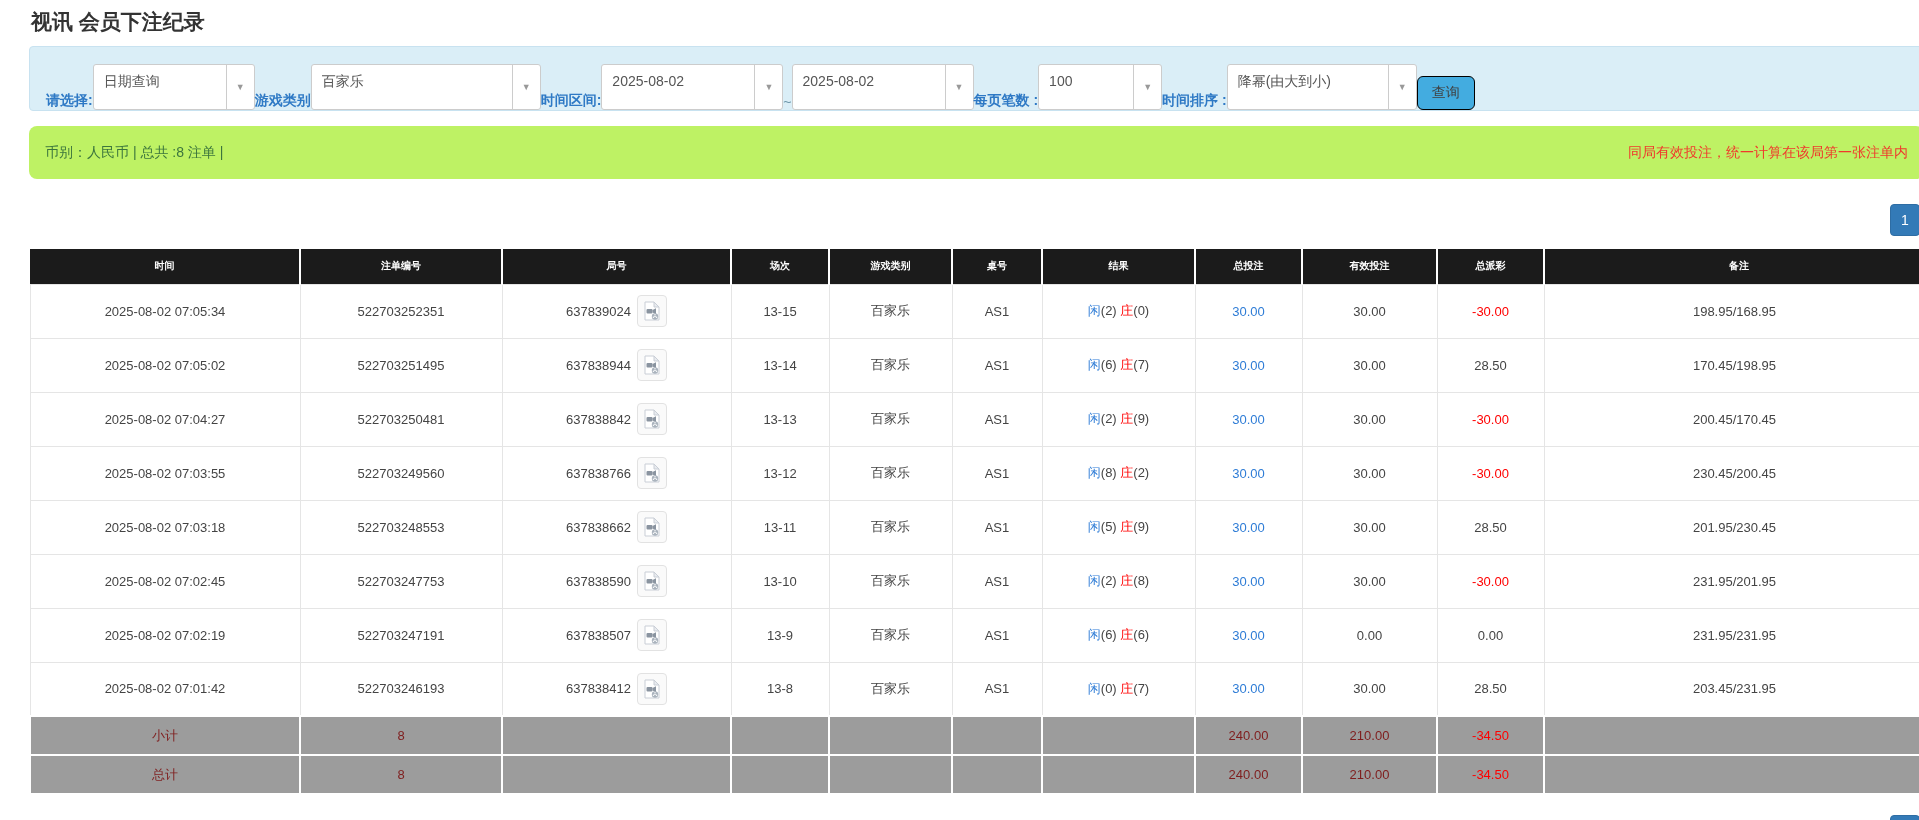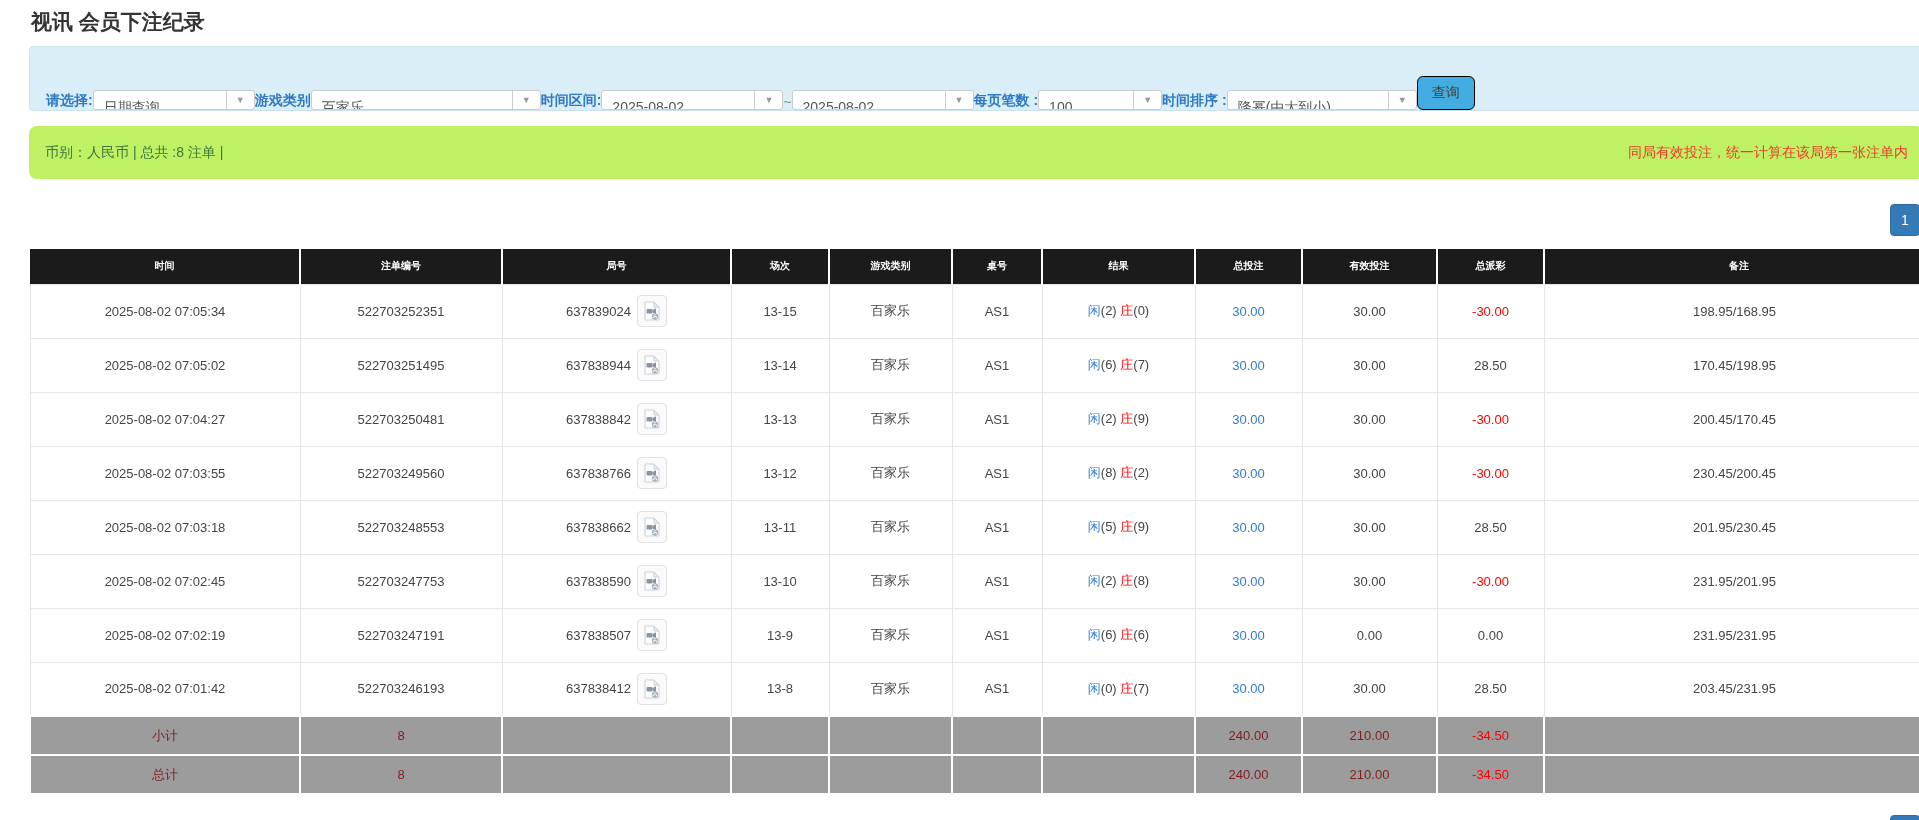"日期查询" .combo { height: 20px -> 46px }
